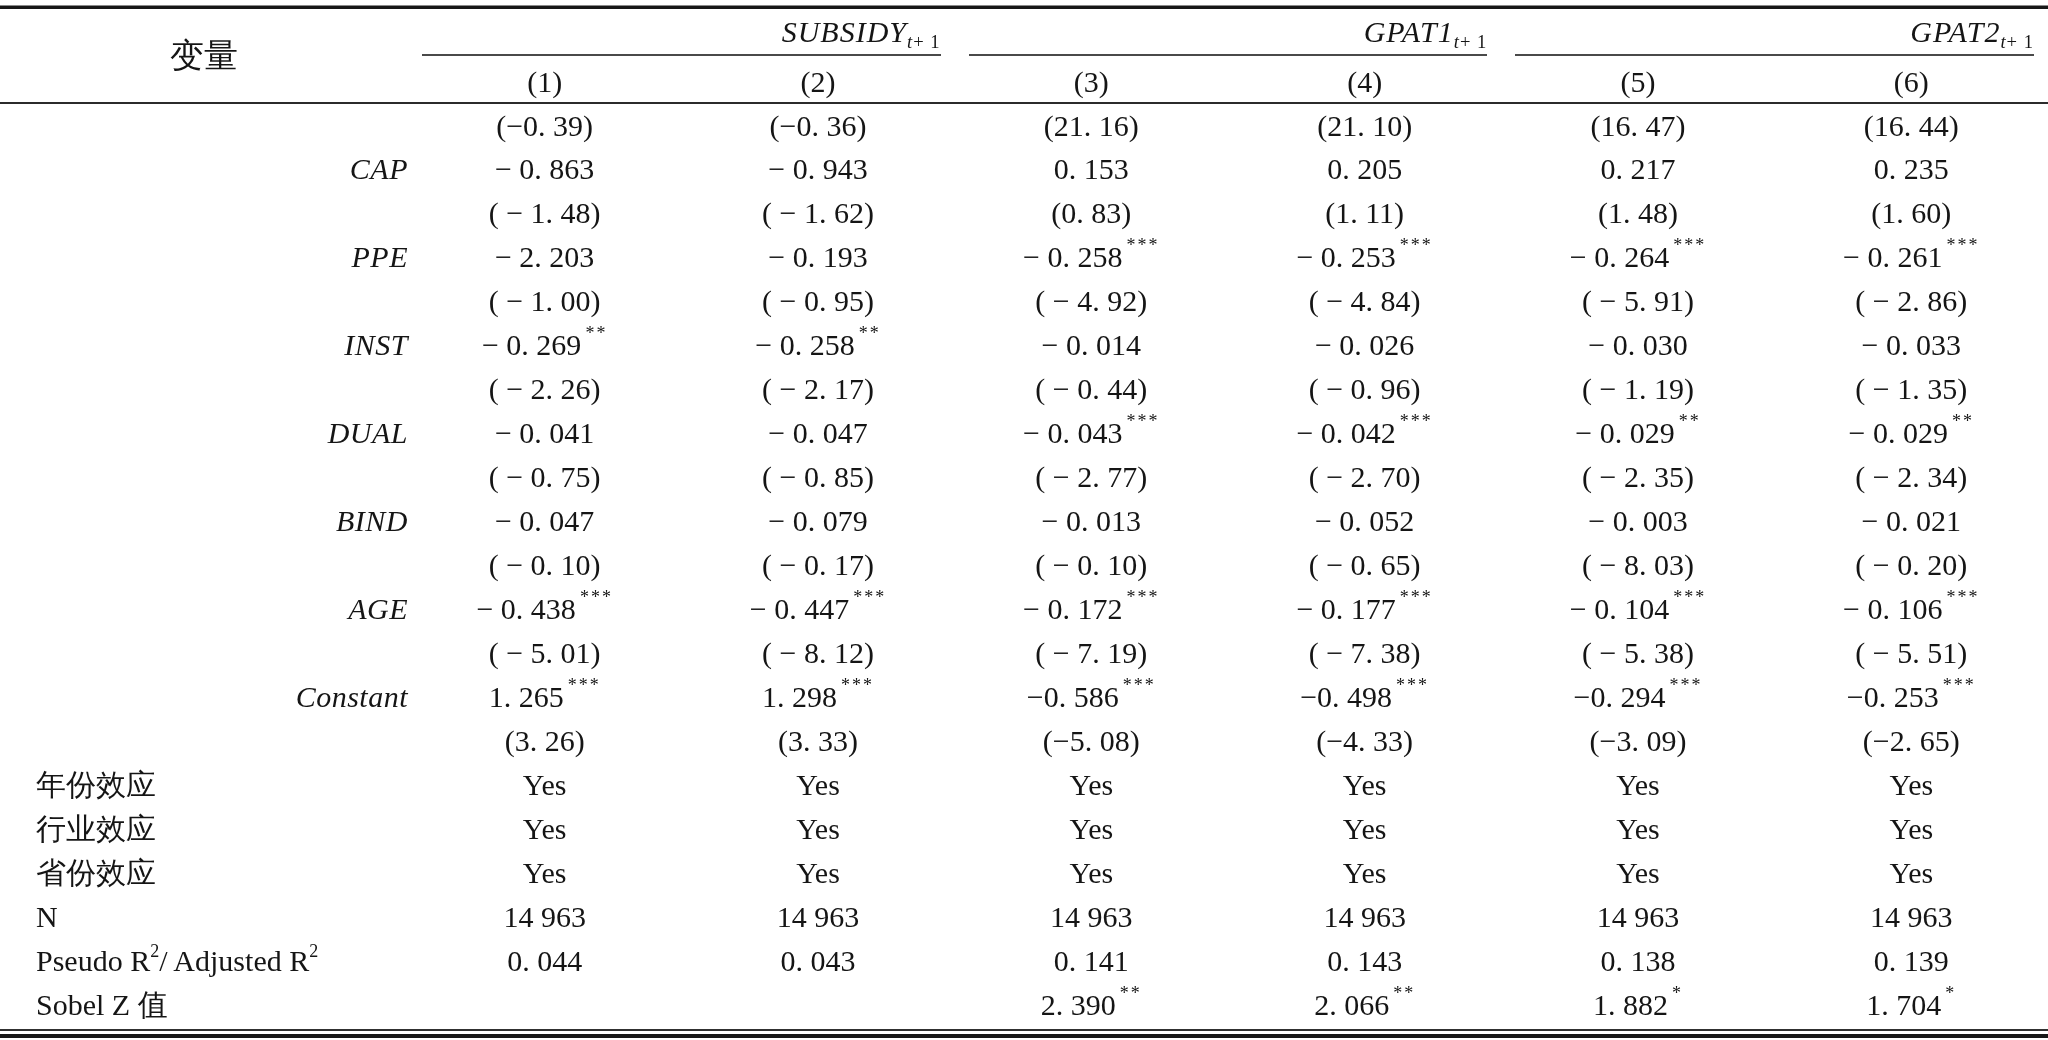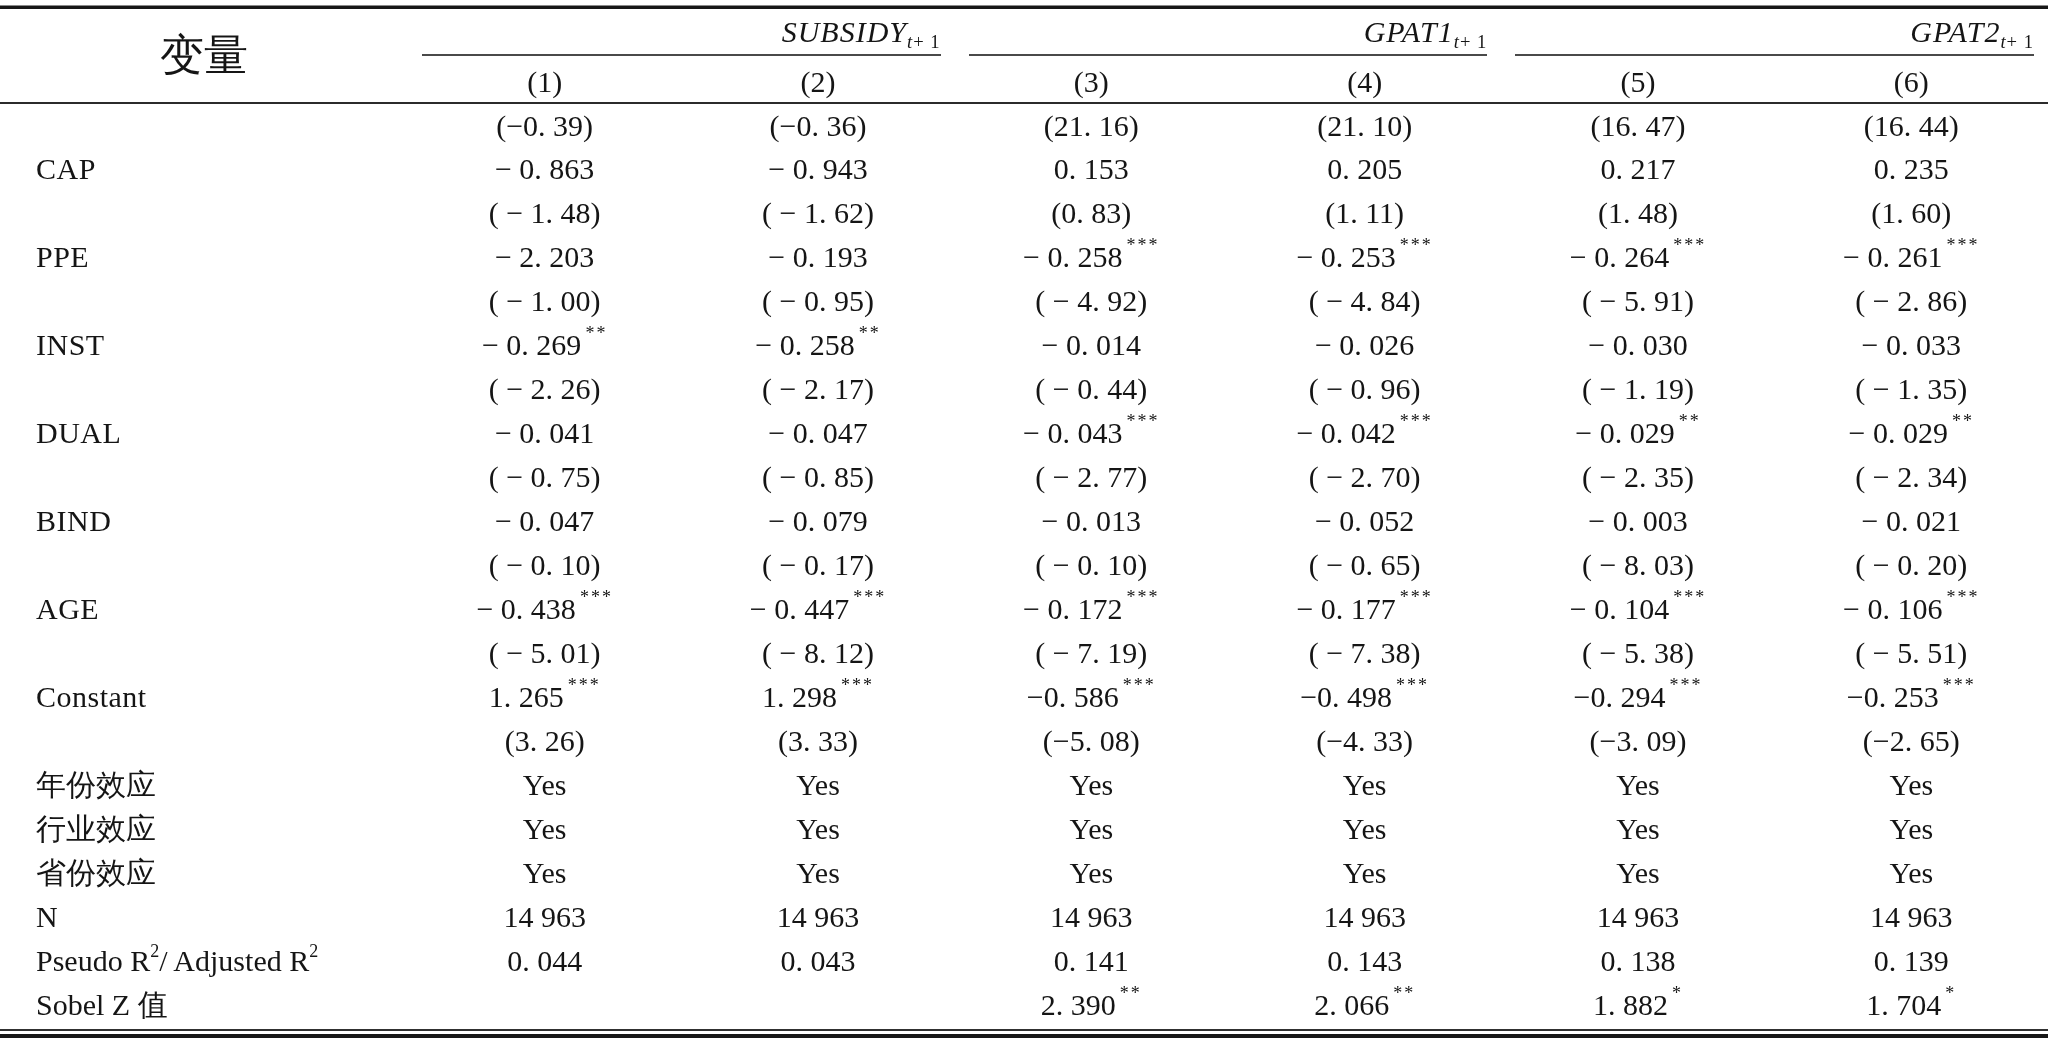"变量" th.corner { font-size: 44px -> 34px }
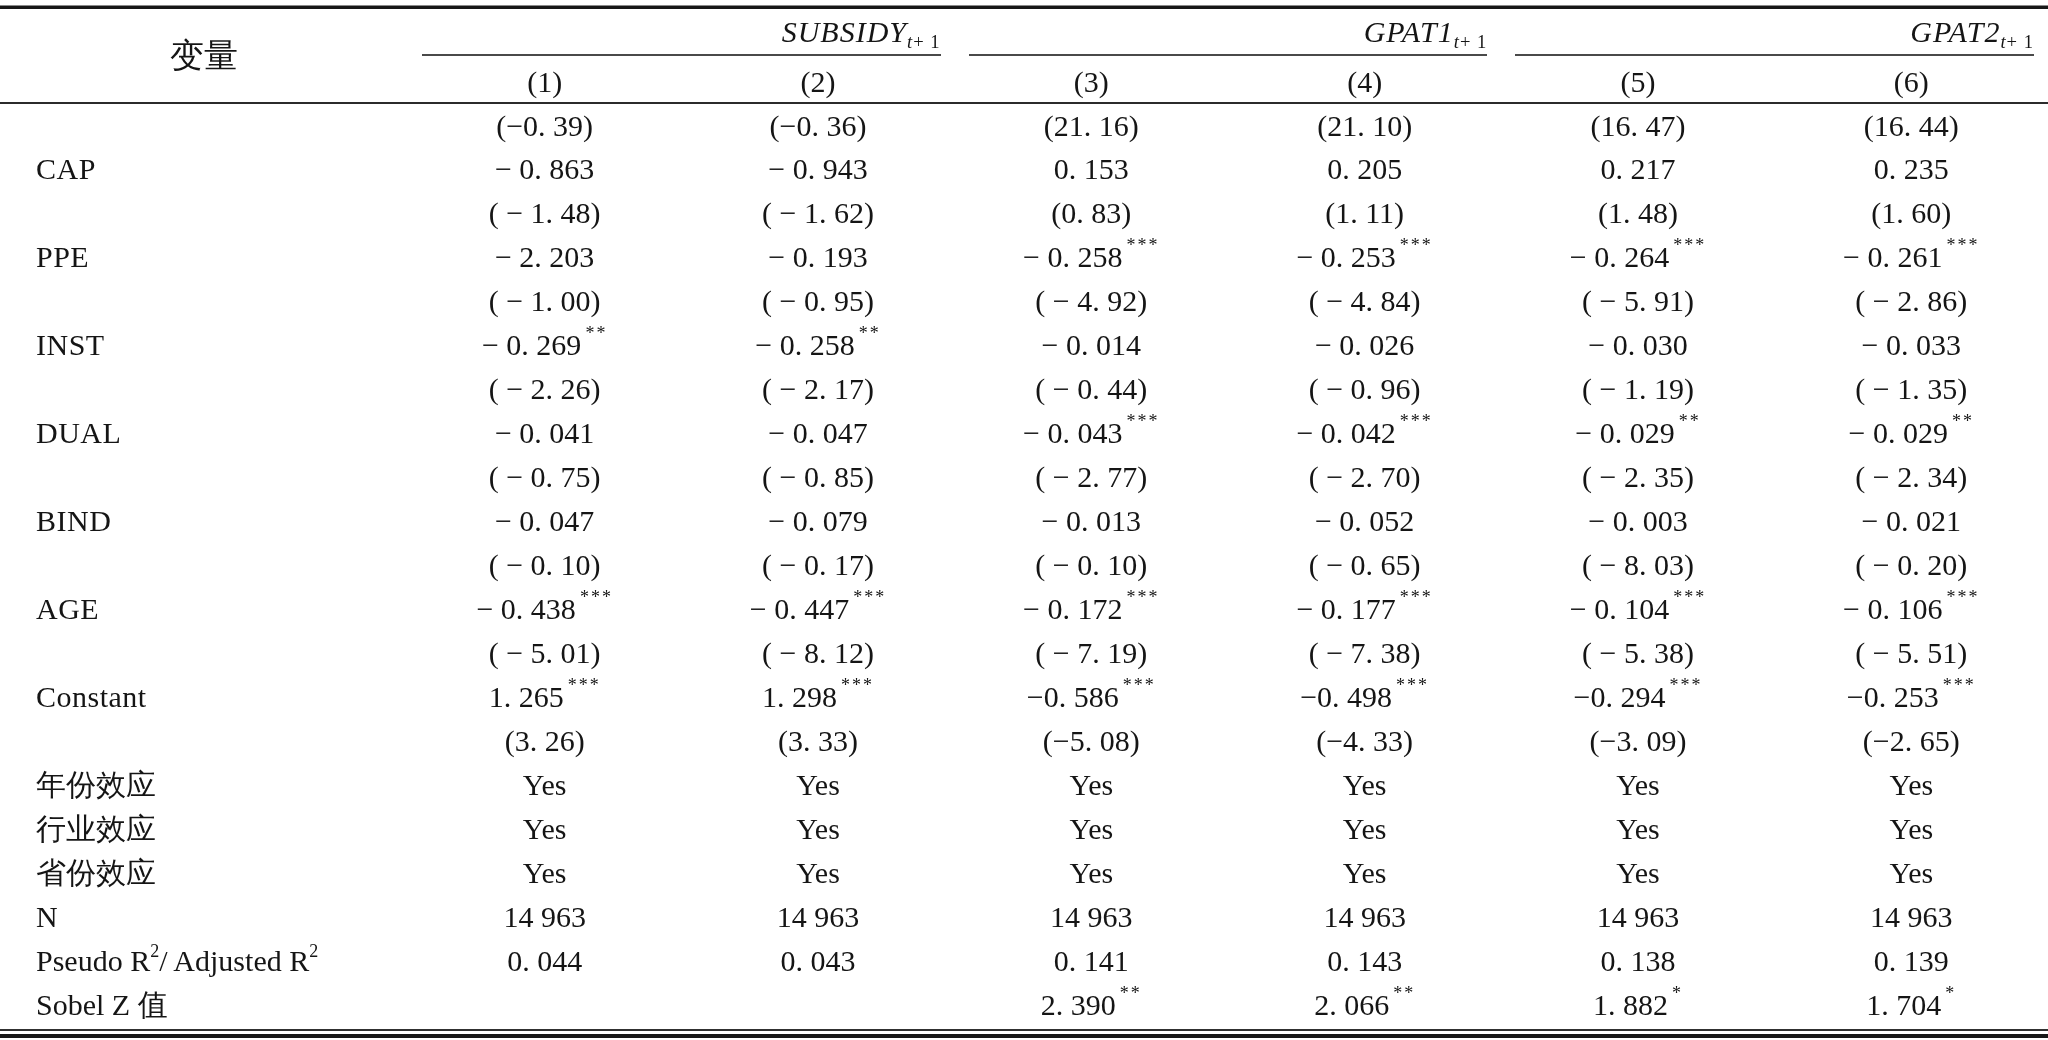"CAP" td.rowlabel.it { font-style: none -> italic; text-align: none -> right }
